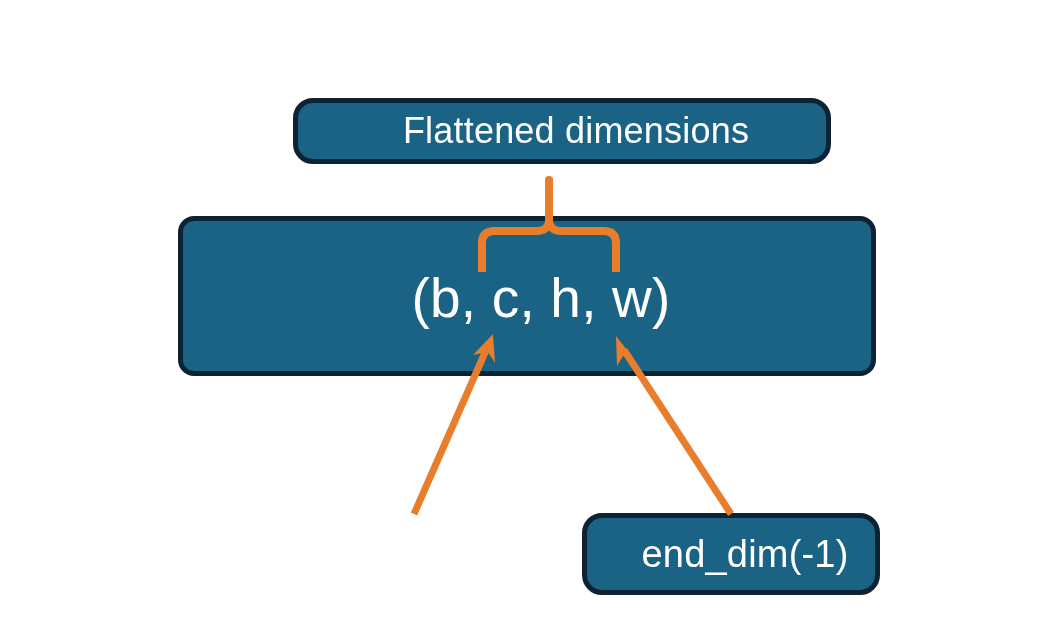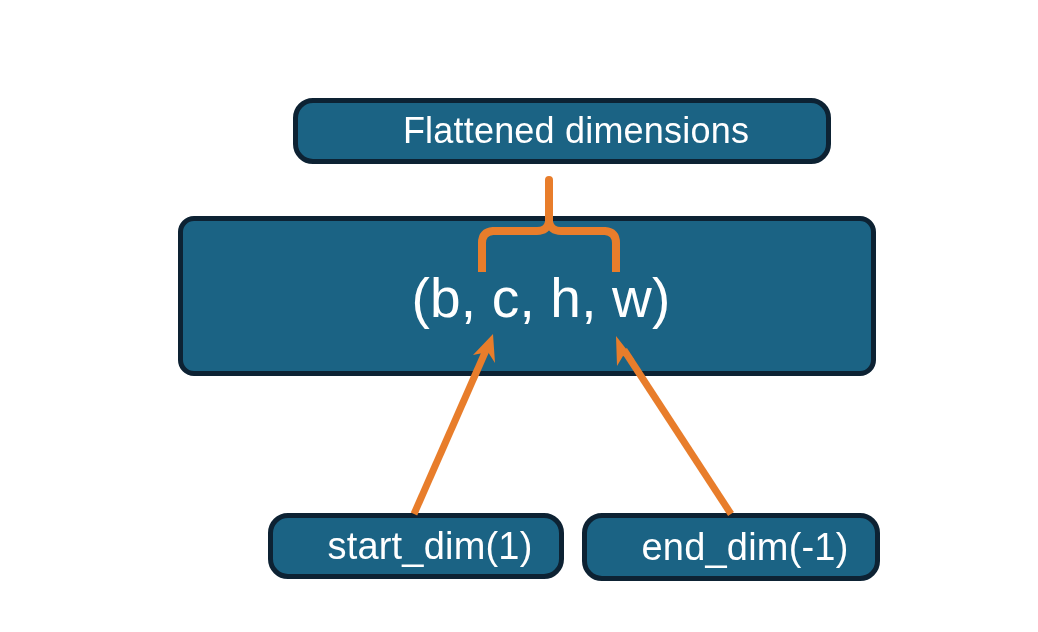"start_dim(1)" div.node { html: <div> <span>start_dim(1)</span> </div> -> none }
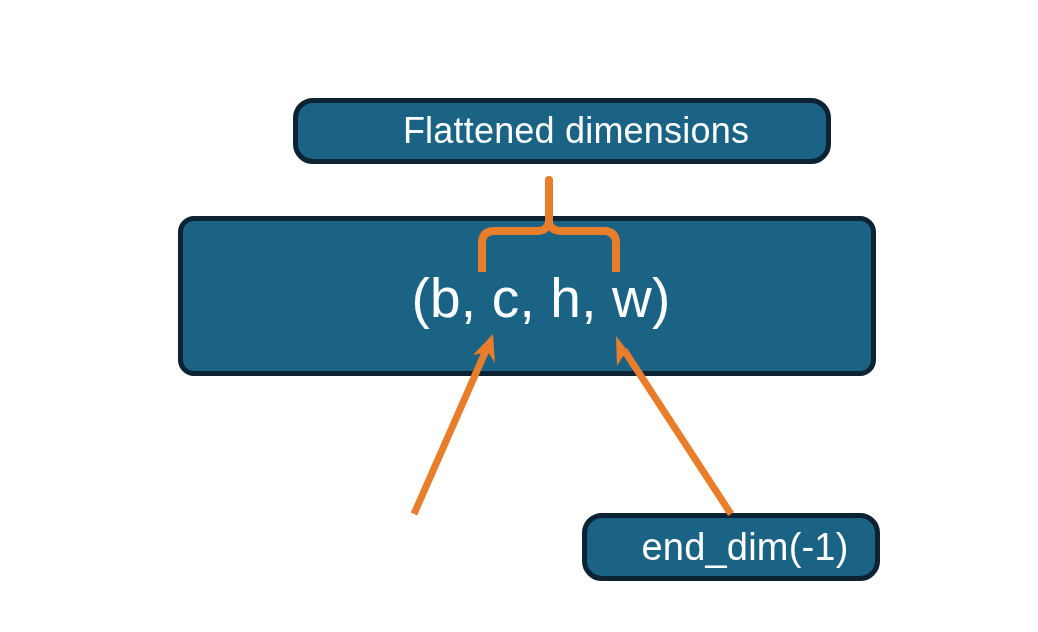"end_dim(-1)" #node-end-dim { height: 68px -> 82px }
